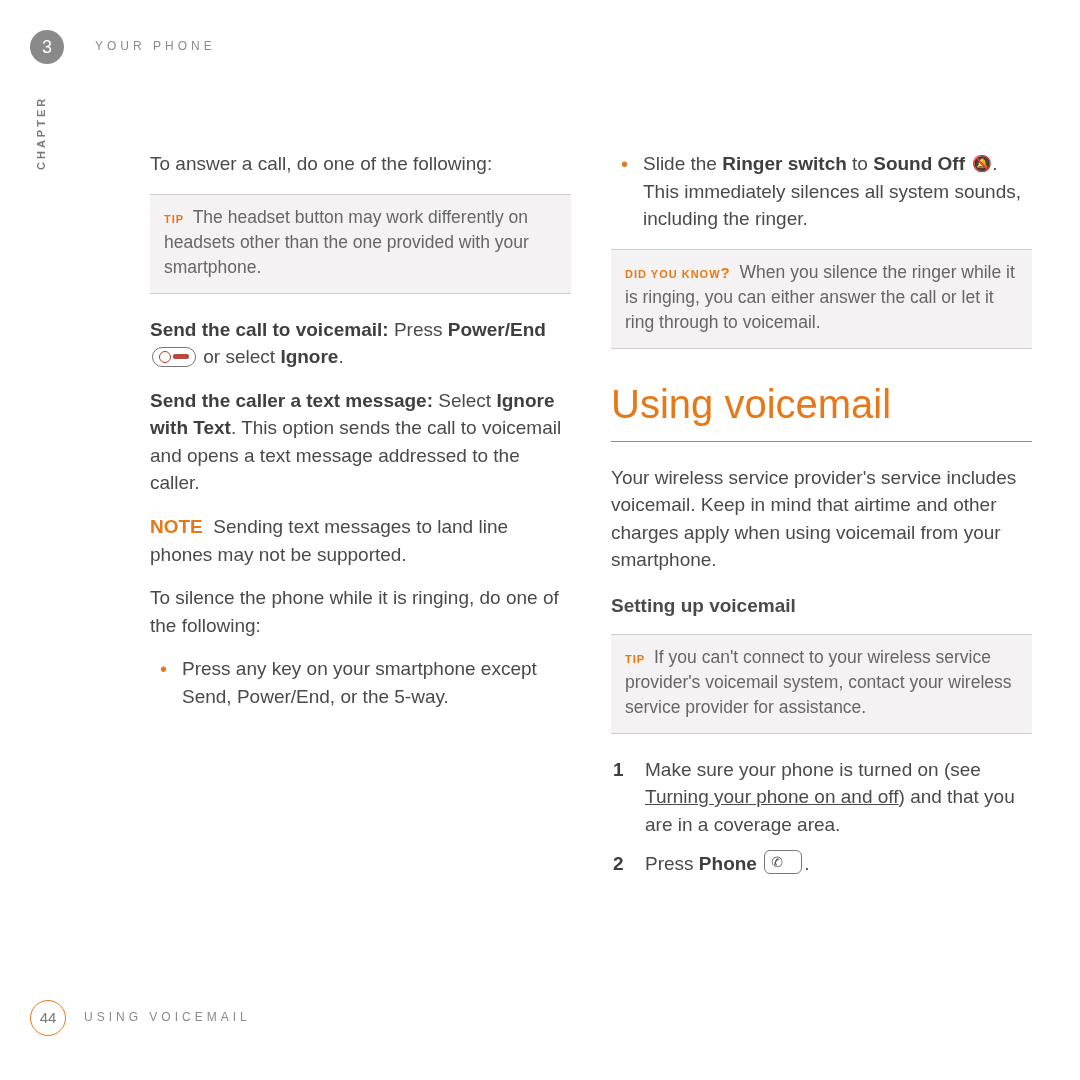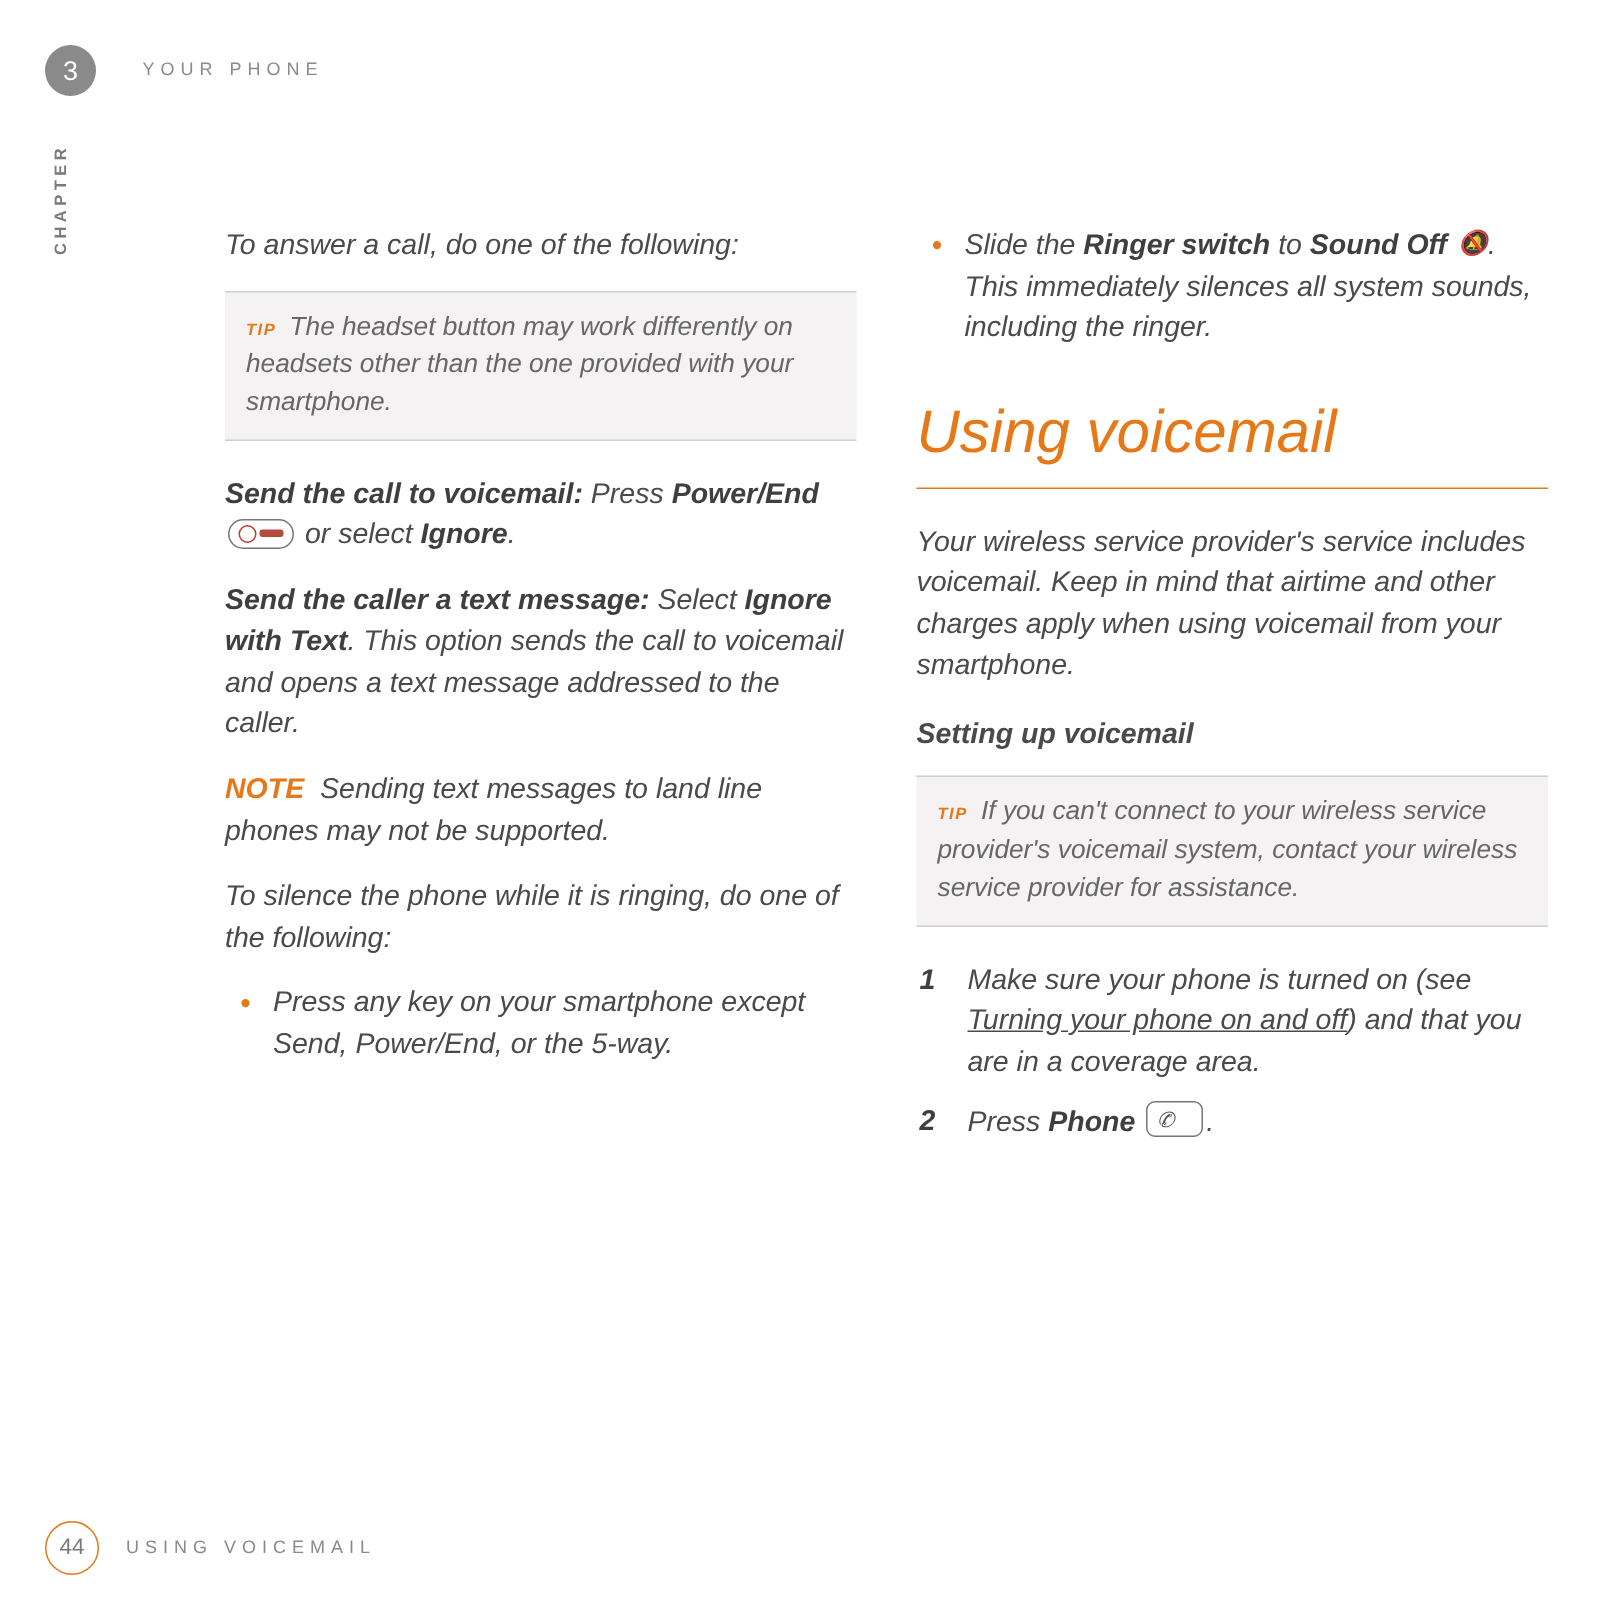"To answer a call, do" .columns { font-style: italic -> none }
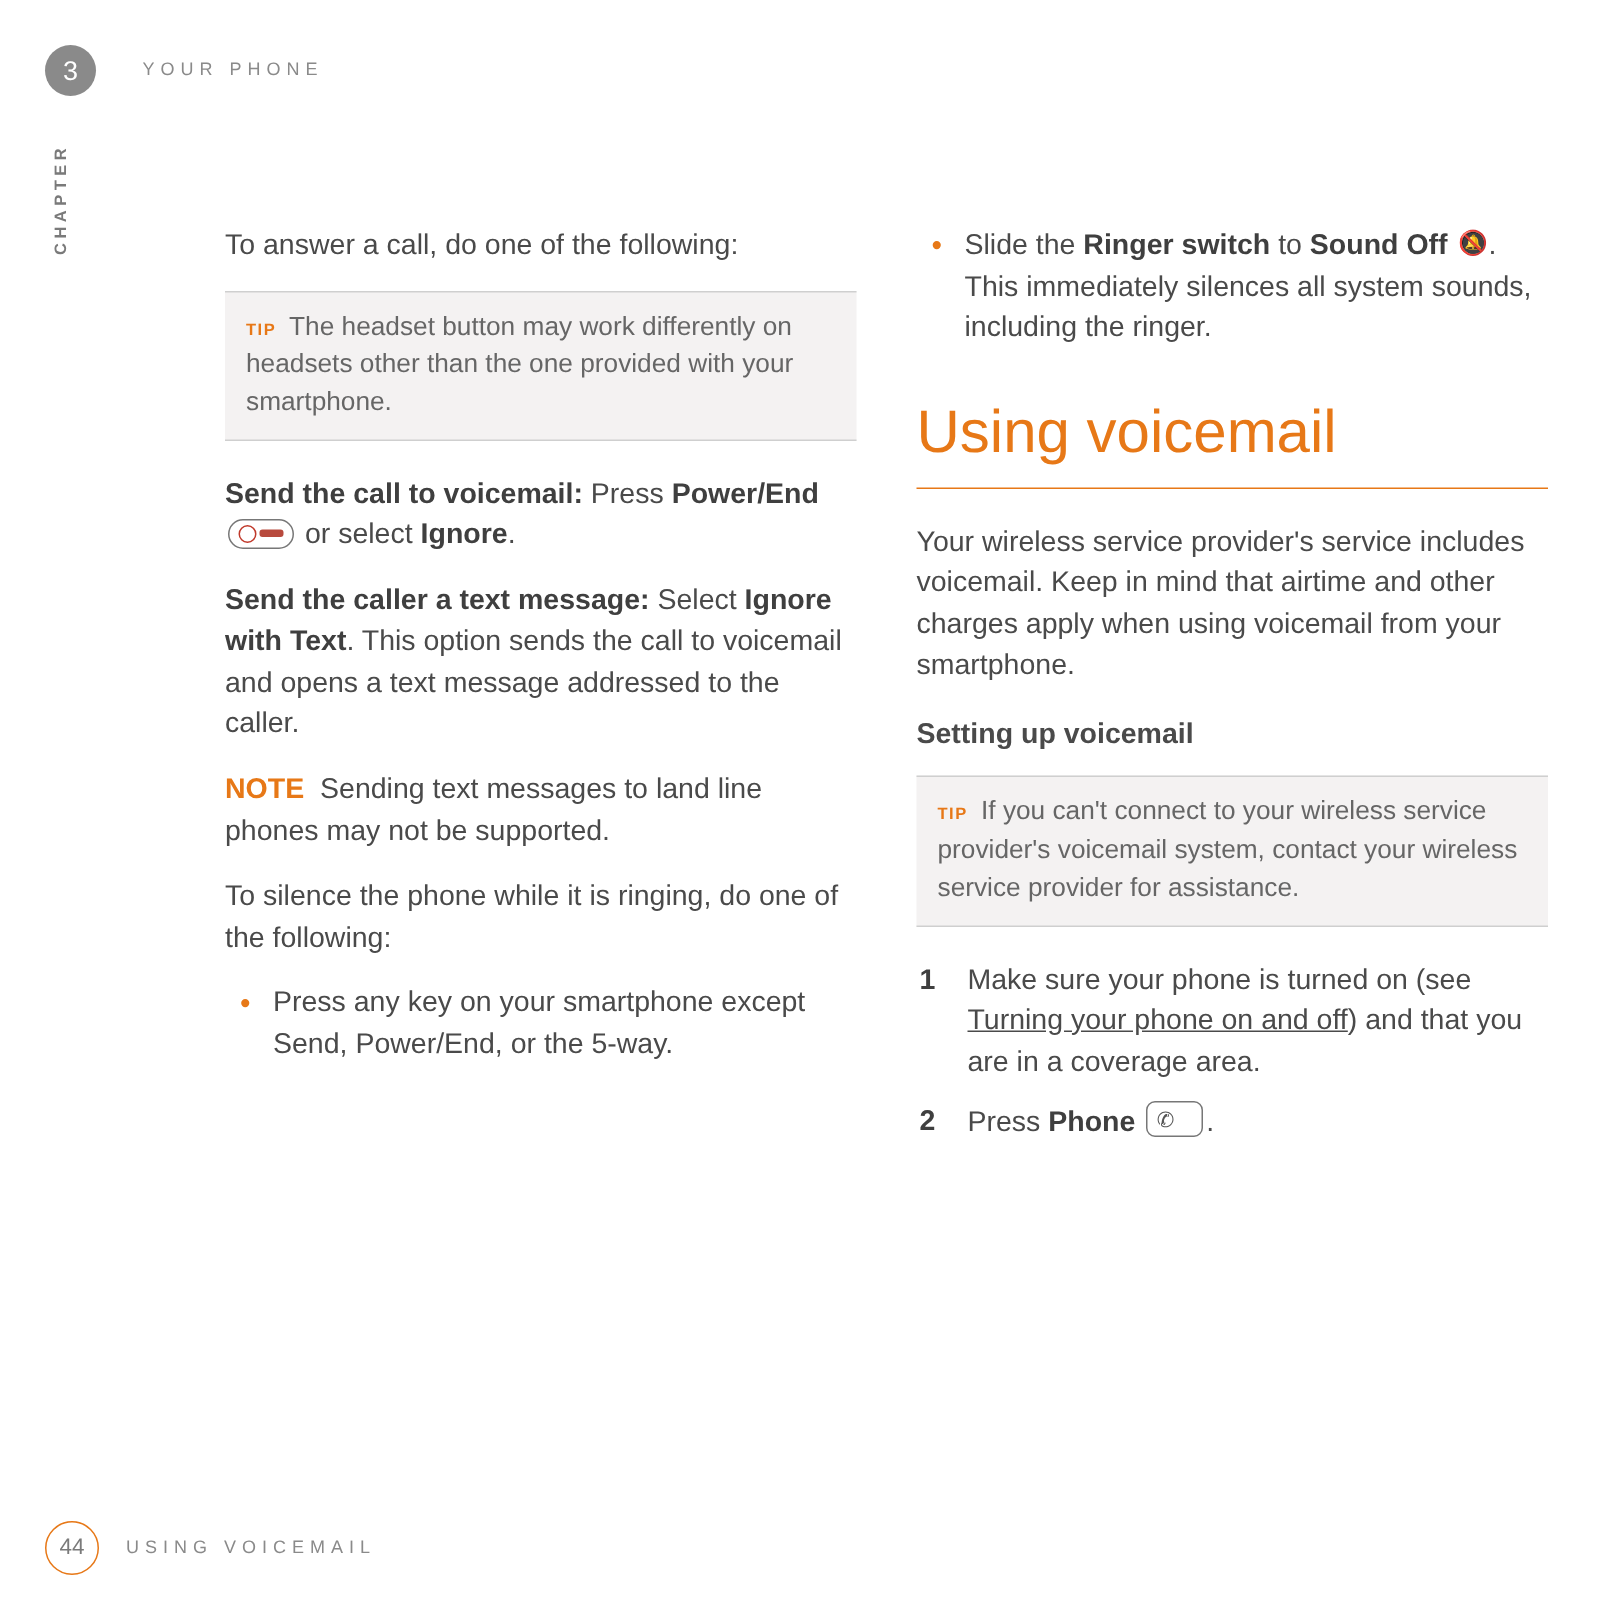"DID YOU KNOW? When you" div.callout { html: none -> <div> <span><span>DID YOU KNOW</span><span>?</span></span> <span>When you silence the ringer while it is ringing, you can either answer the call or let it ring through to voicemail.</span> </div> }
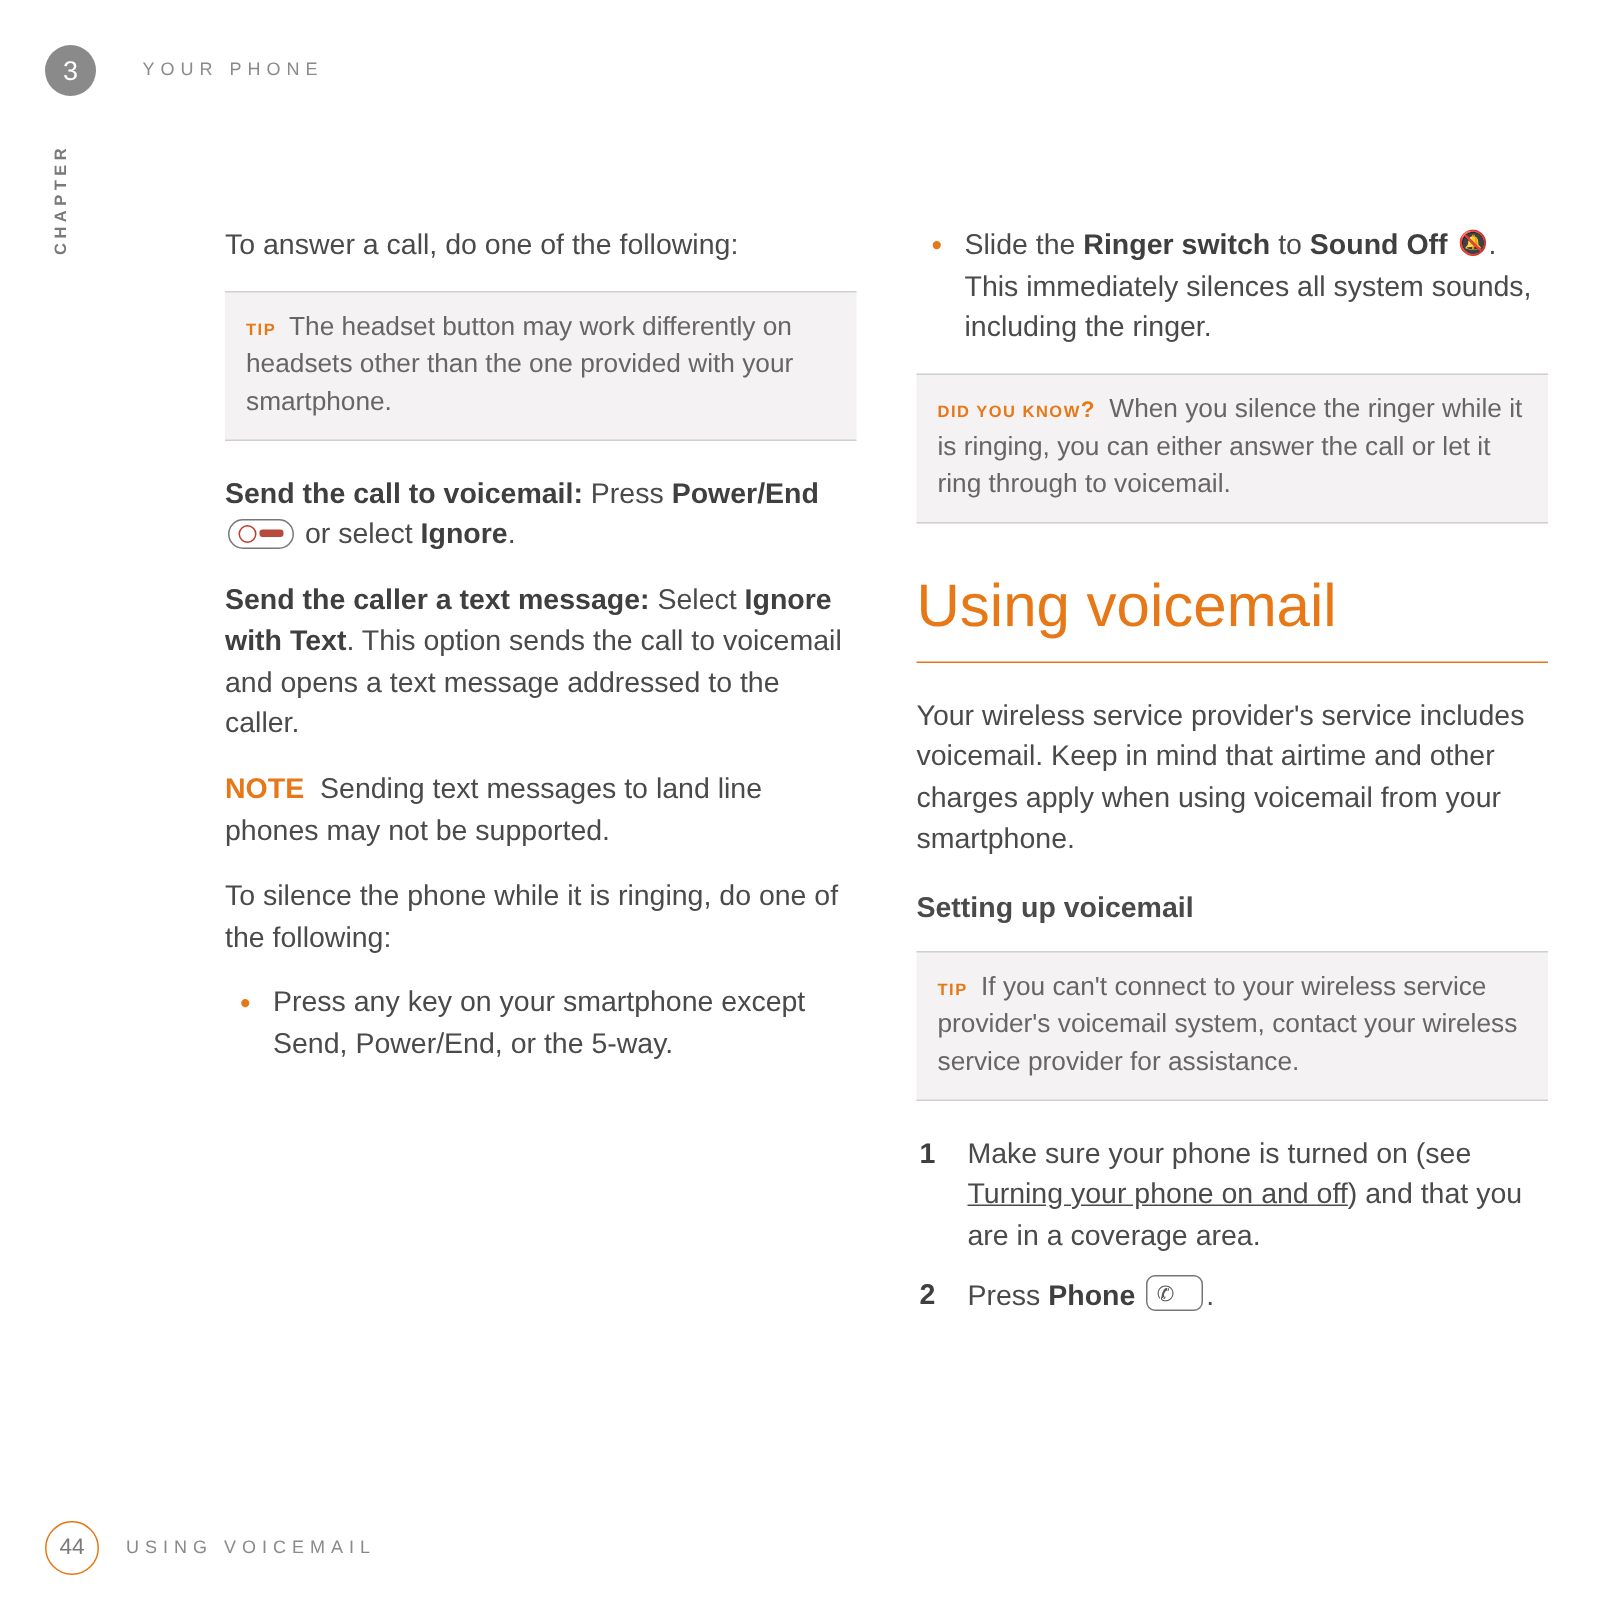"44" .footer { bottom: 30px -> 44px }
